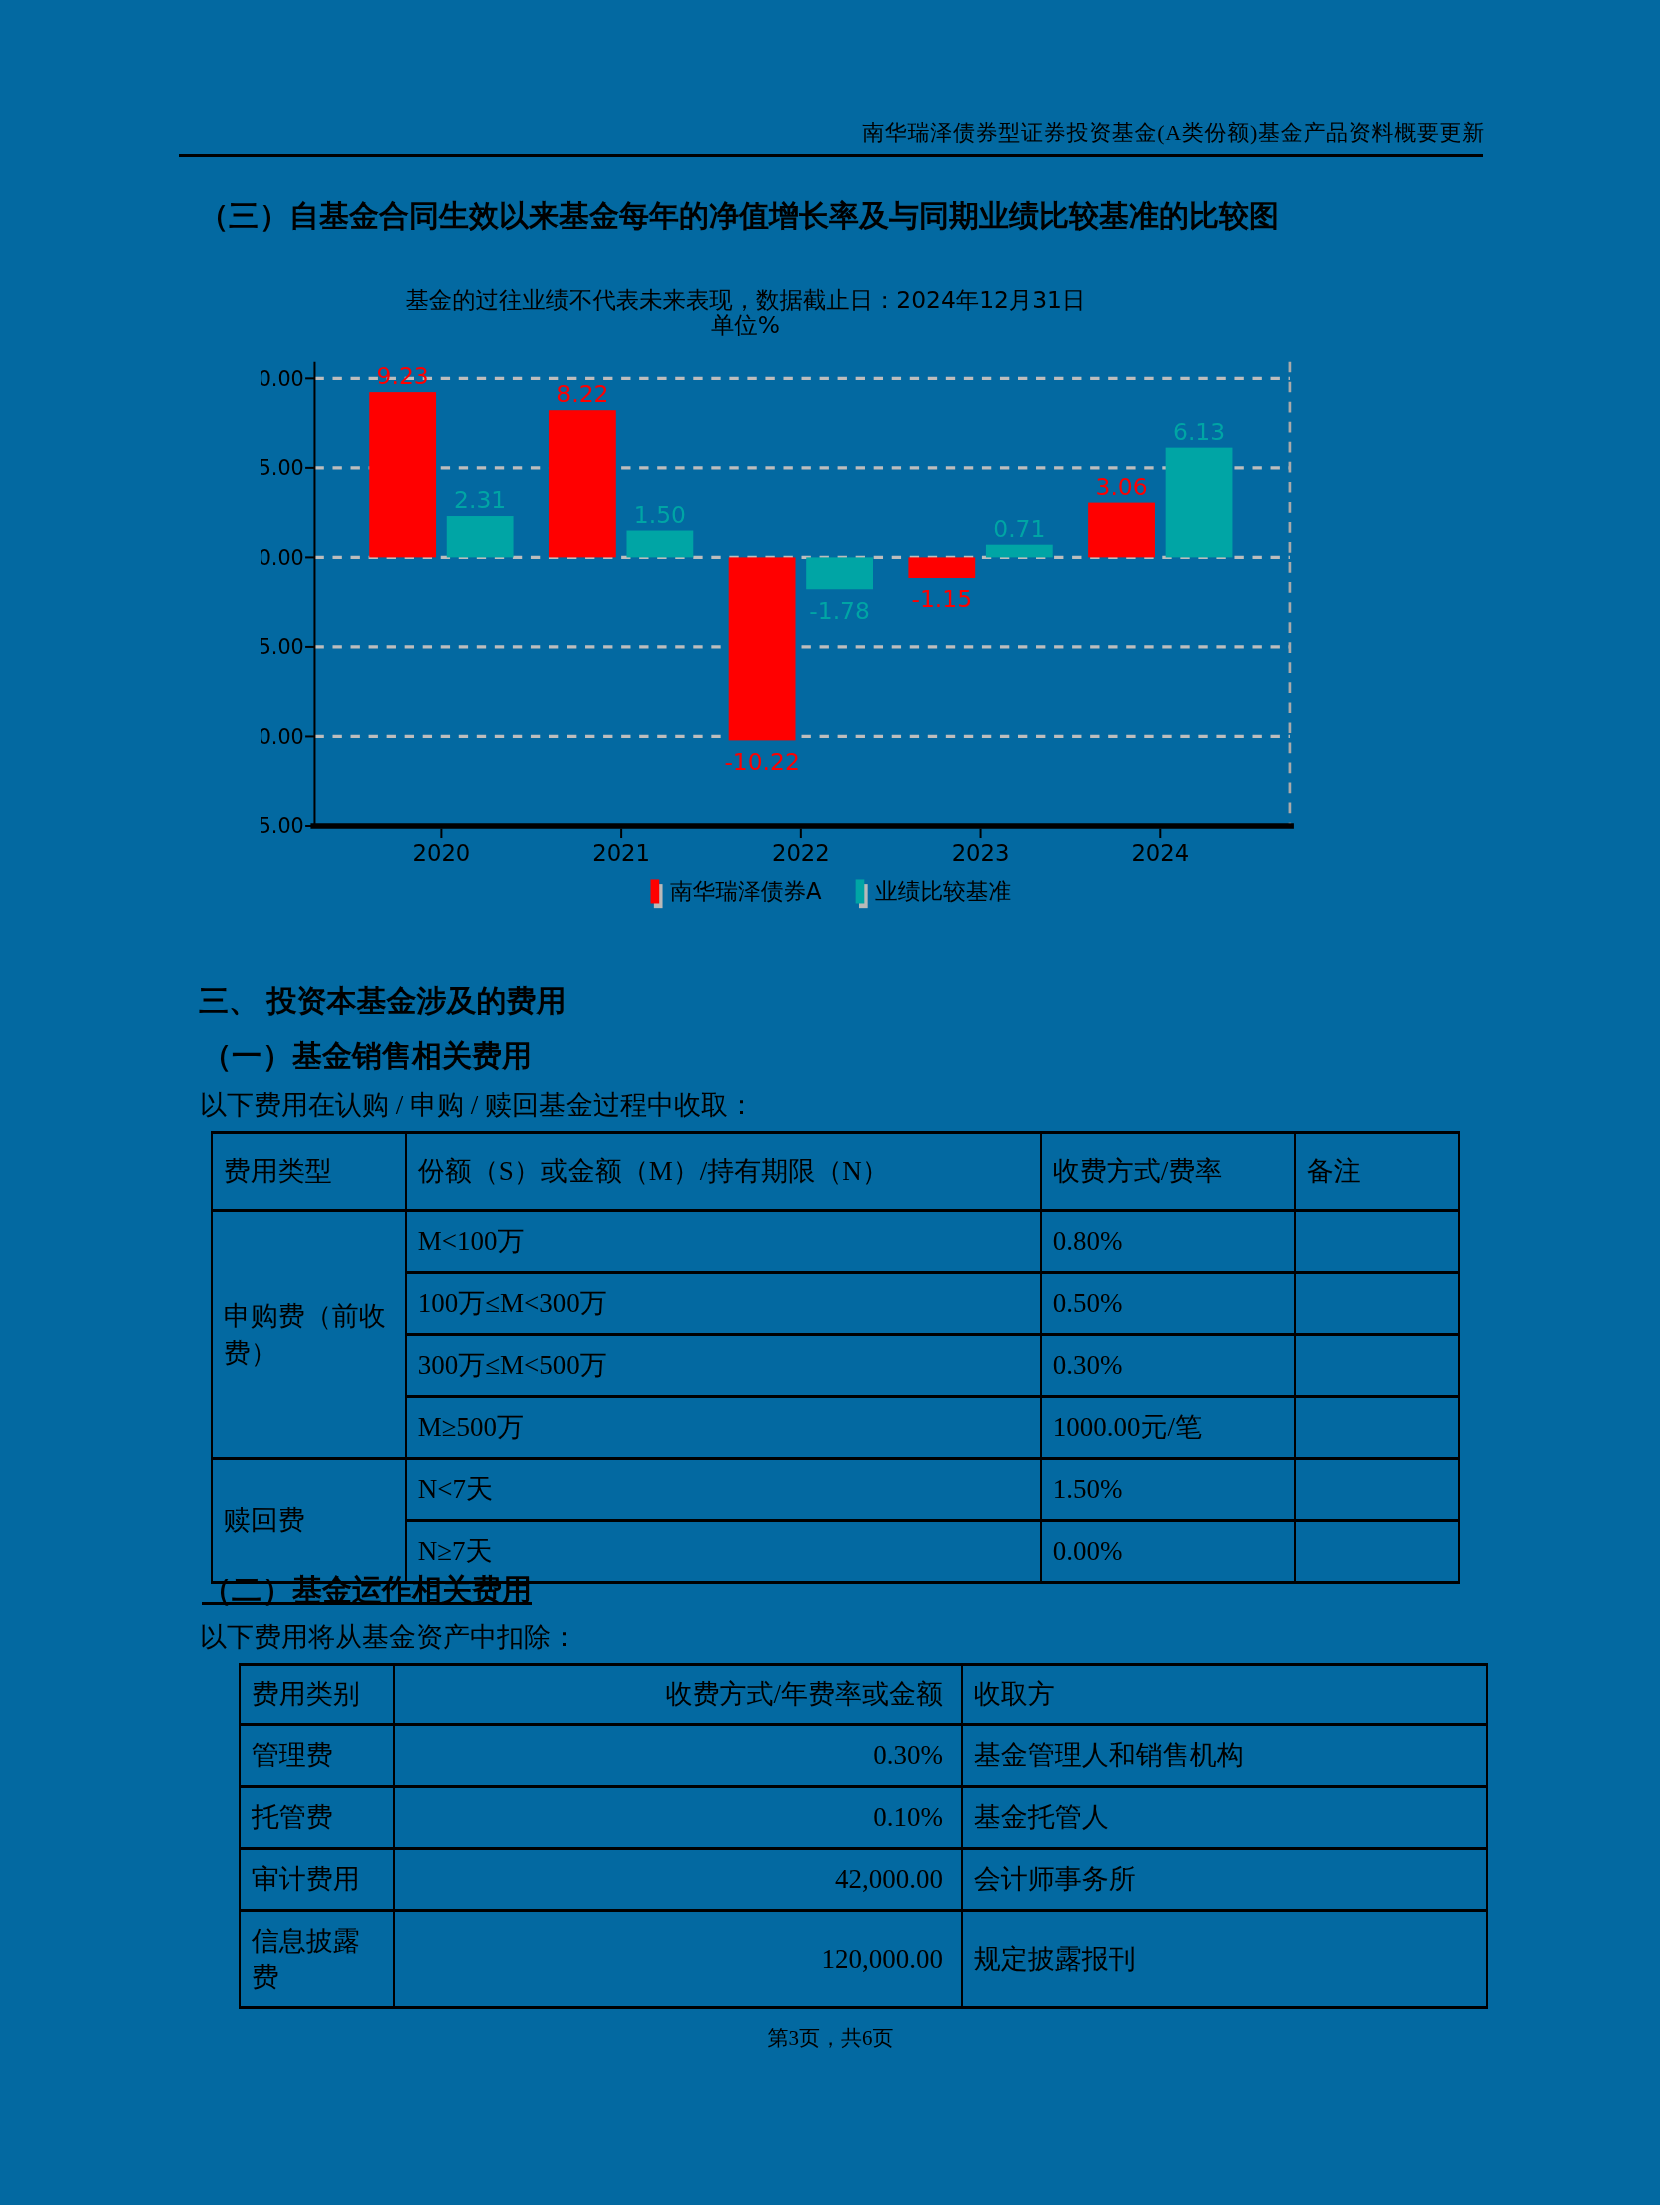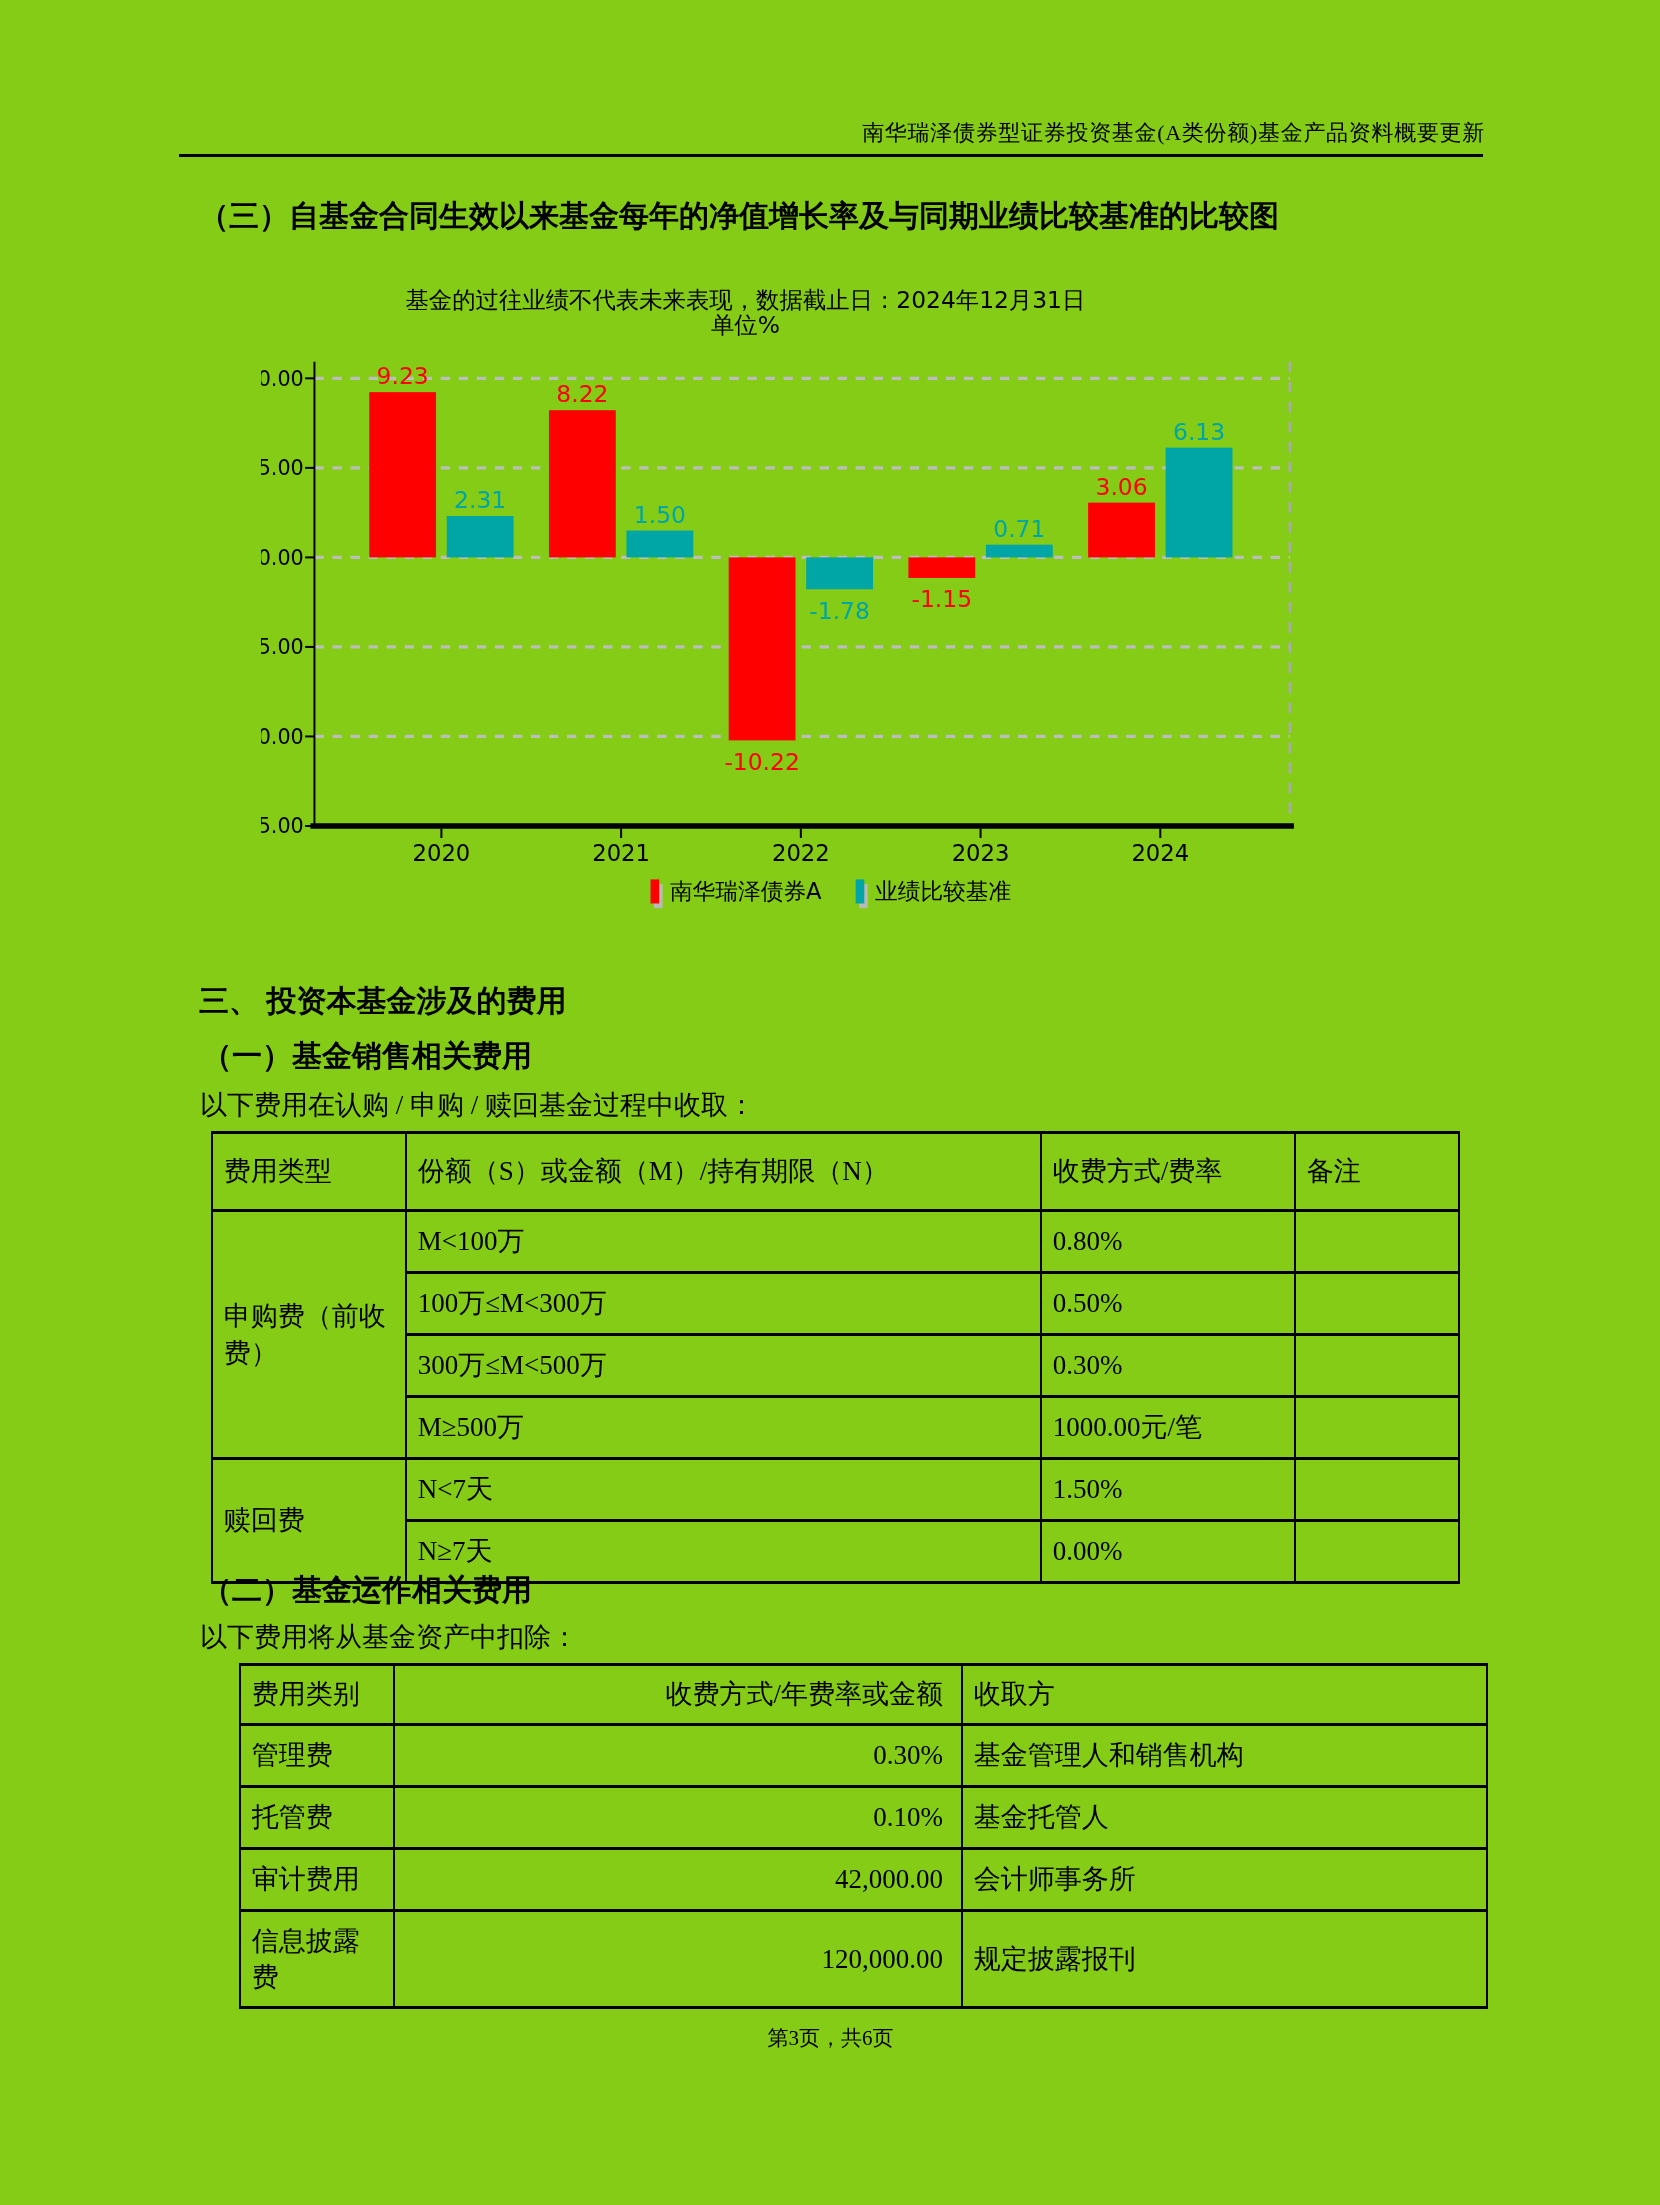"南华瑞泽债券型证券投资基金(A类份额)基金产品资料概要更新" .page { background: #84cc16 -> #0369a1 }
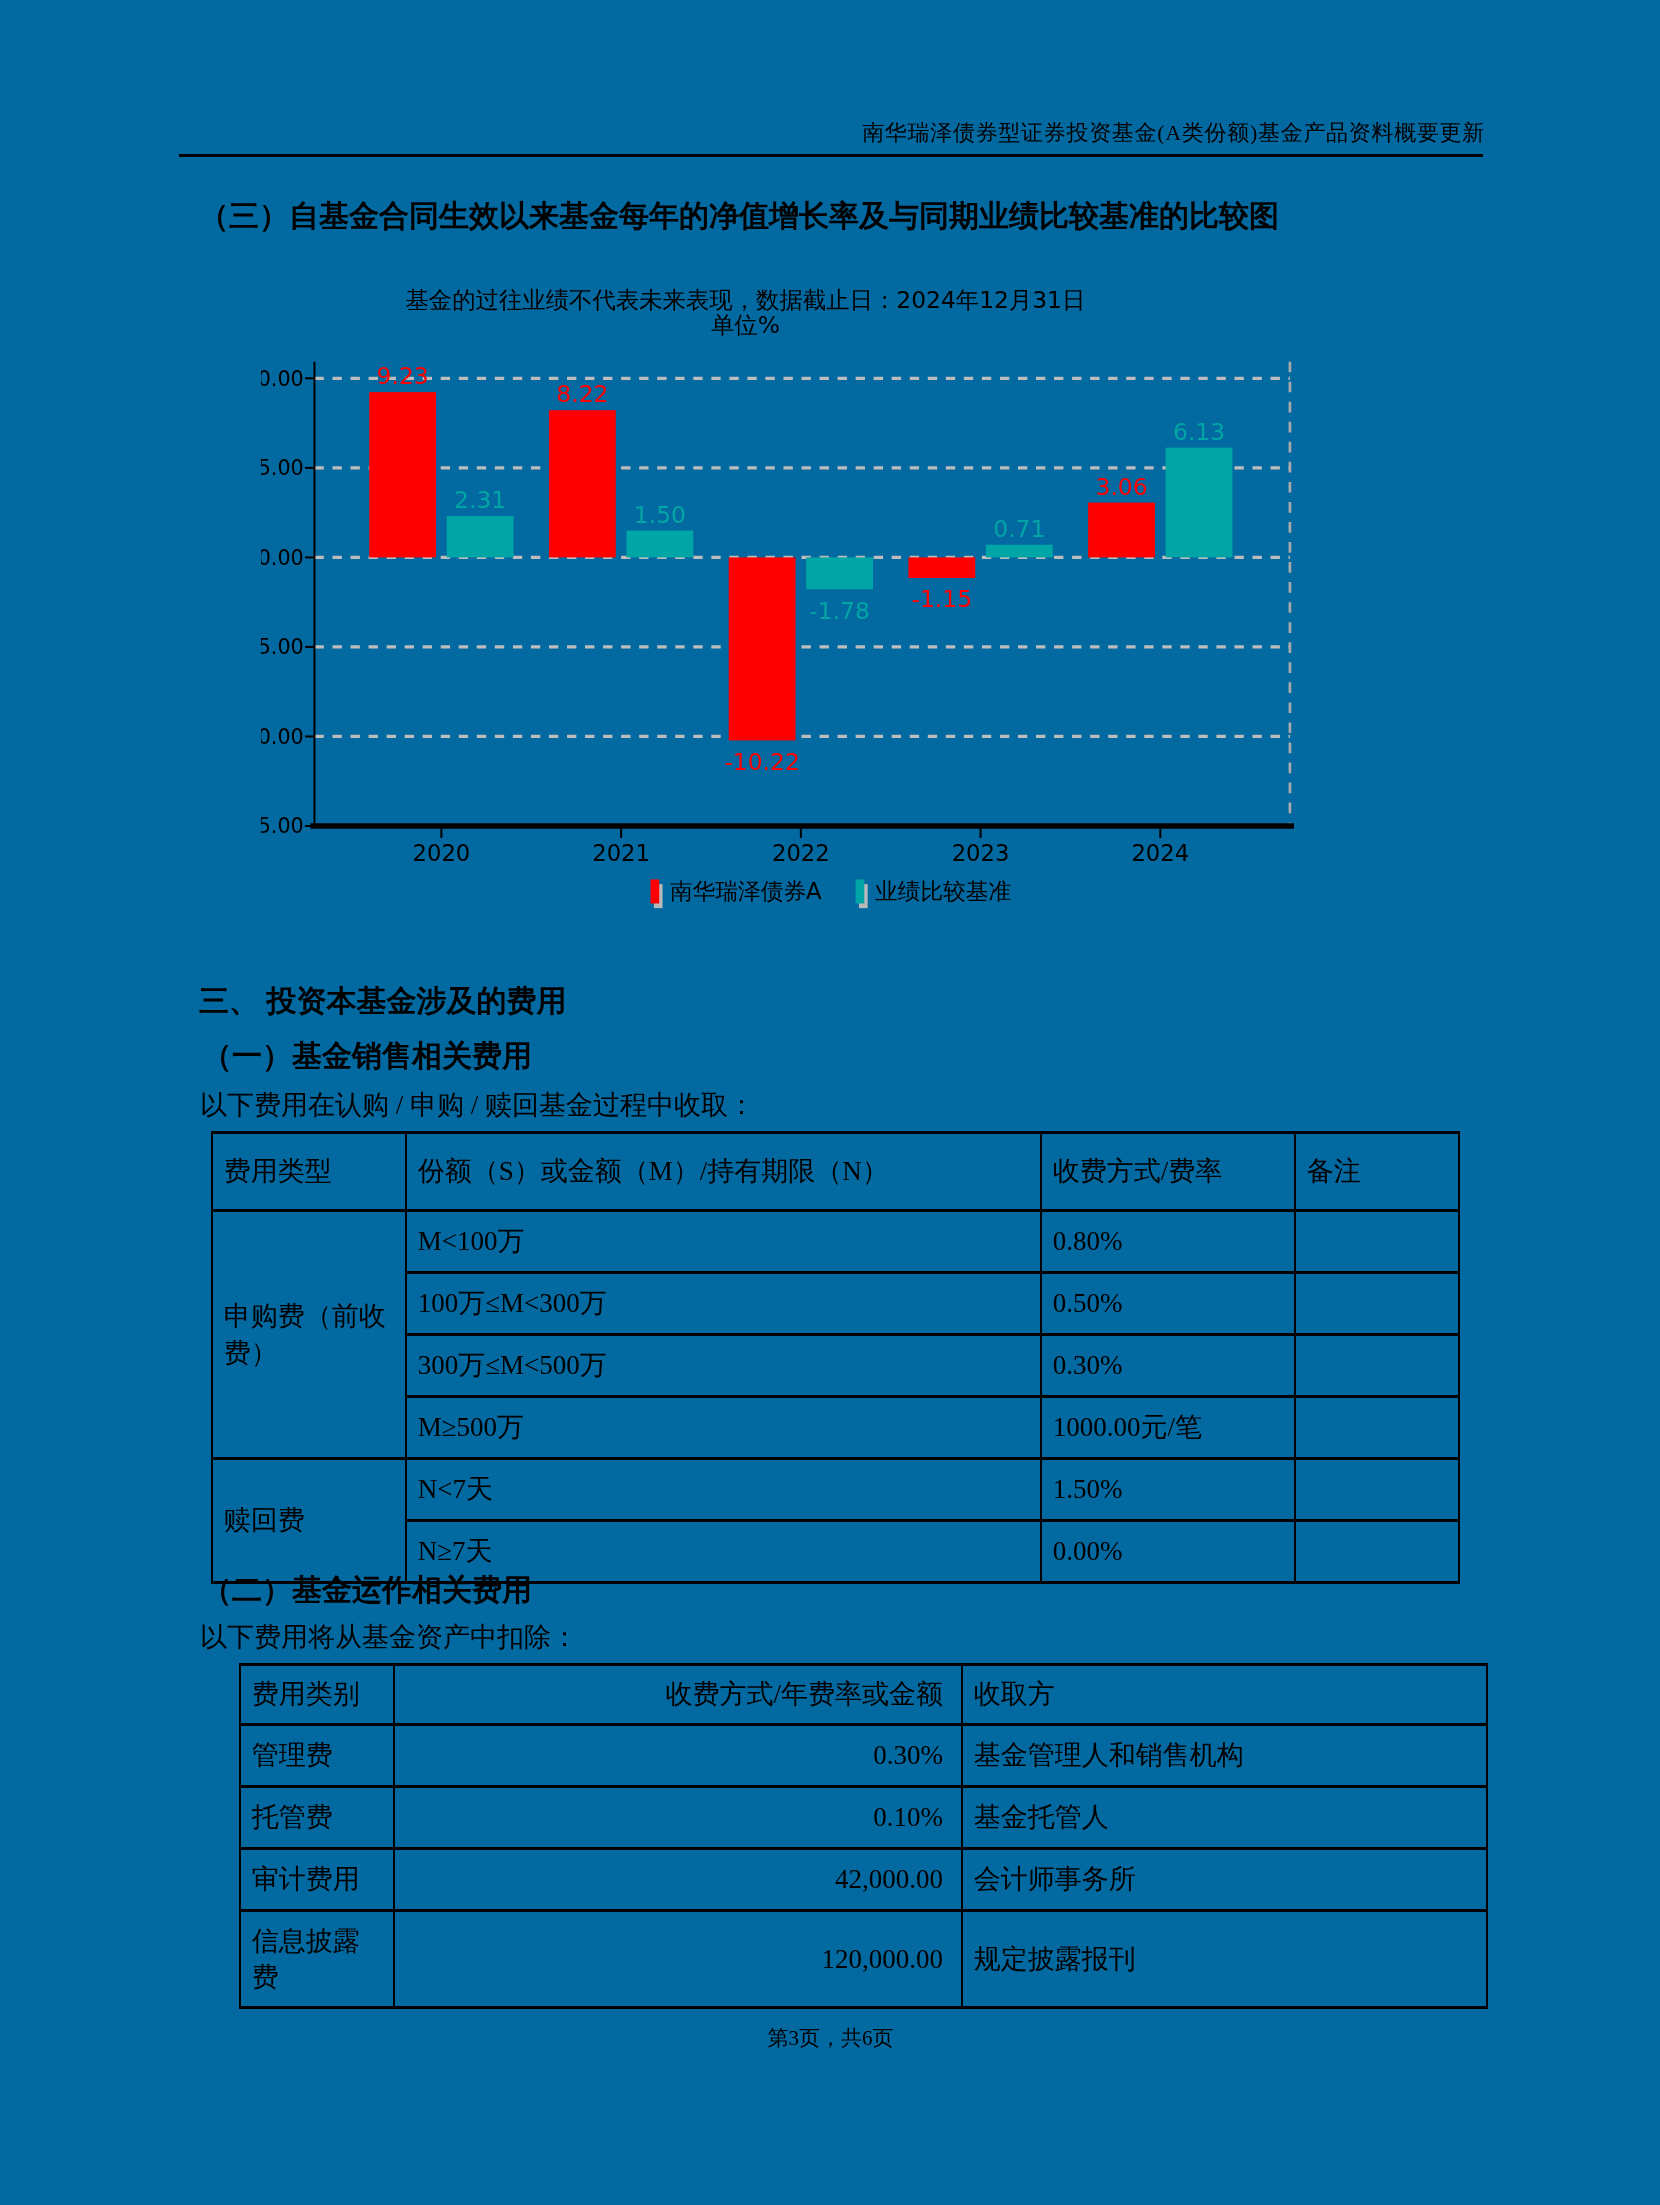"（二）基金运作相关费用" .op-h { text-decoration: none -> underline }
